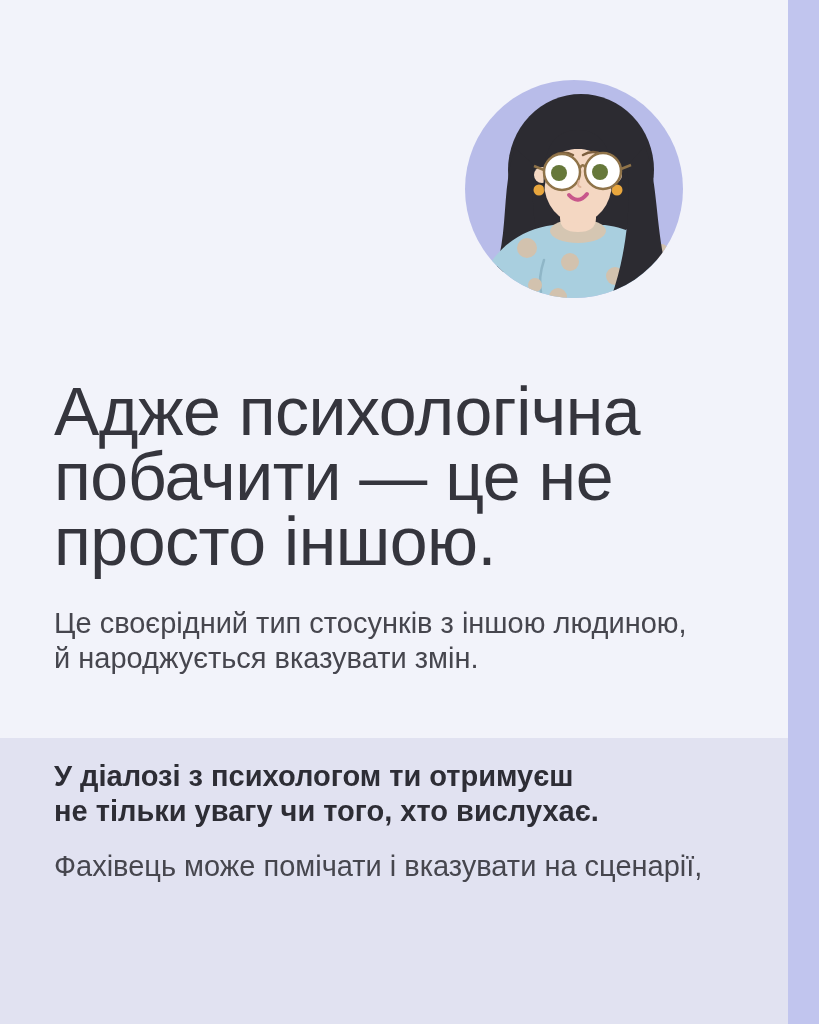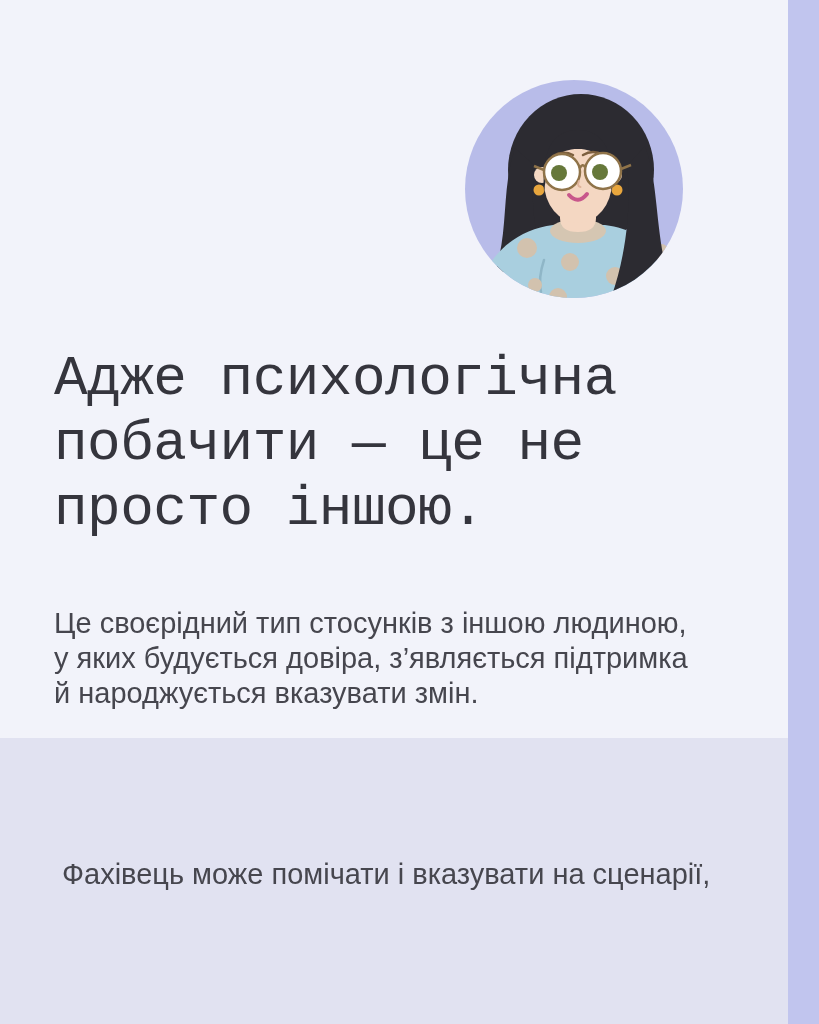"Адже психологічна" .heading { font-family: Liberation Mono, monospace -> Liberation Sans, sans-serif; font-size: 56px -> 68px; top: 347px -> 379px }
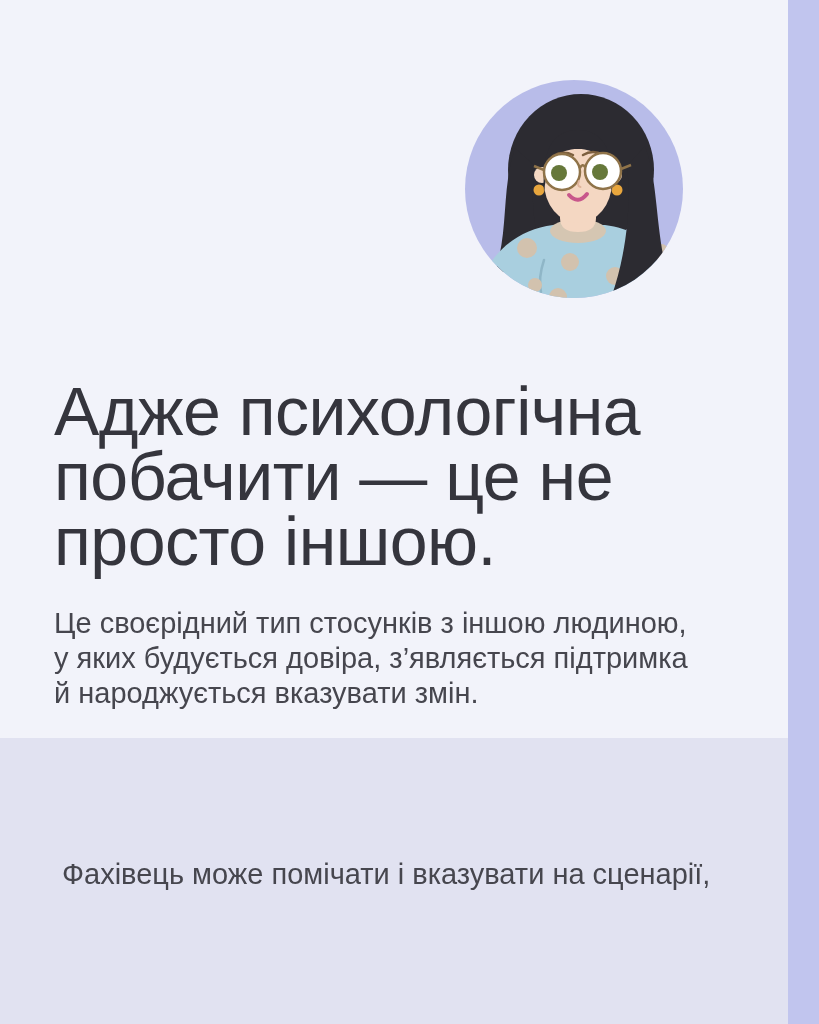"у яких будується довіра, з’являється" span.line { html: <span>у яких будується довіра, з’являється підтримка</span> -> none }
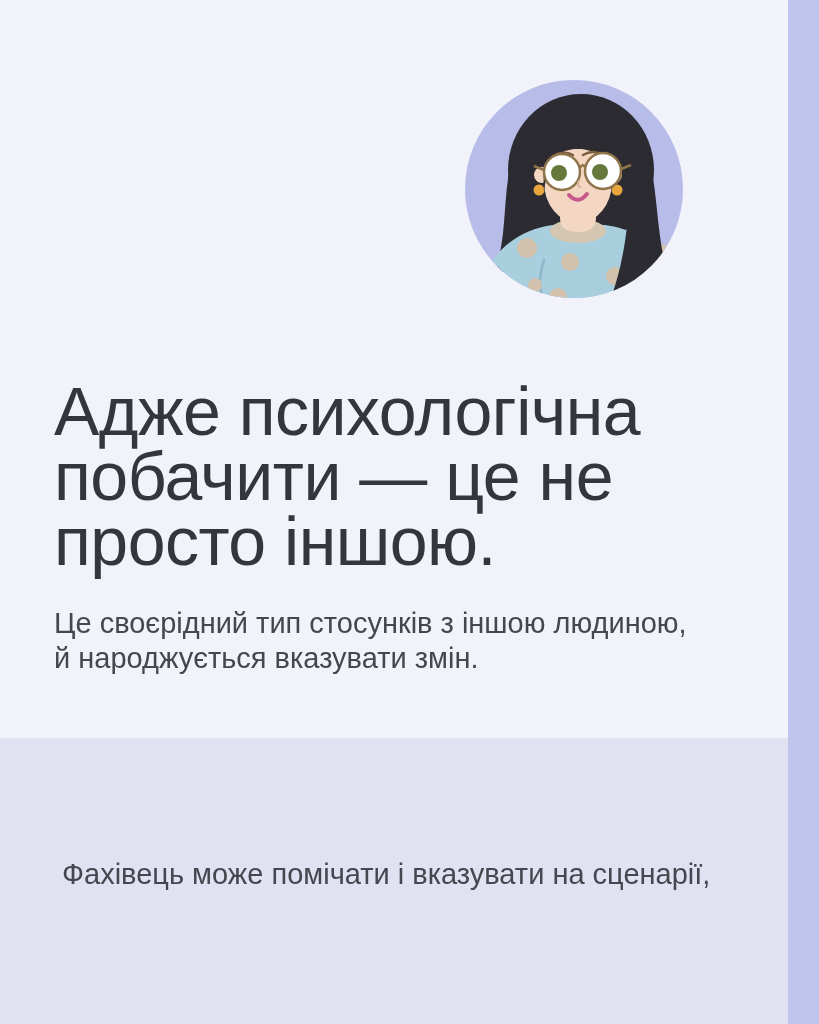"У діалозі з психологом ти" p.lead { html: none -> <p> <span>У діалозі з психологом ти отримуєш</span> <span>не тільки увагу чи того, хто вислухає.</span> </p> }
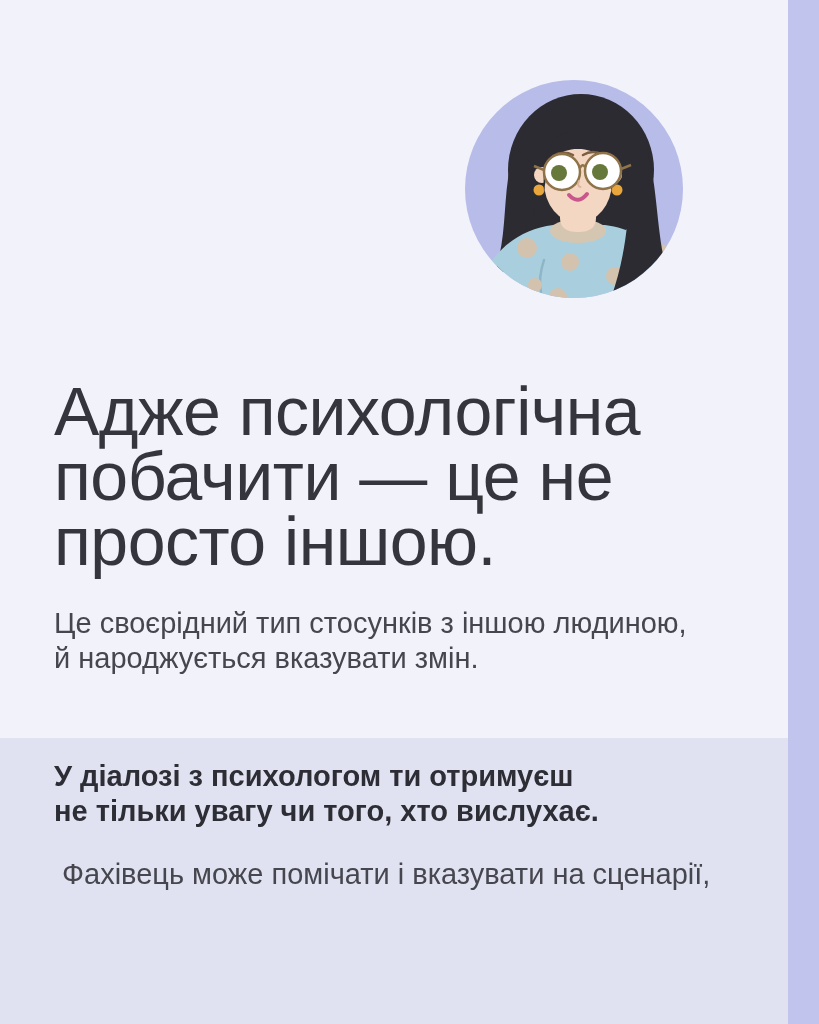"Фахівець може помічати і вказувати" .body2 { margin: 8px -> 0 }
